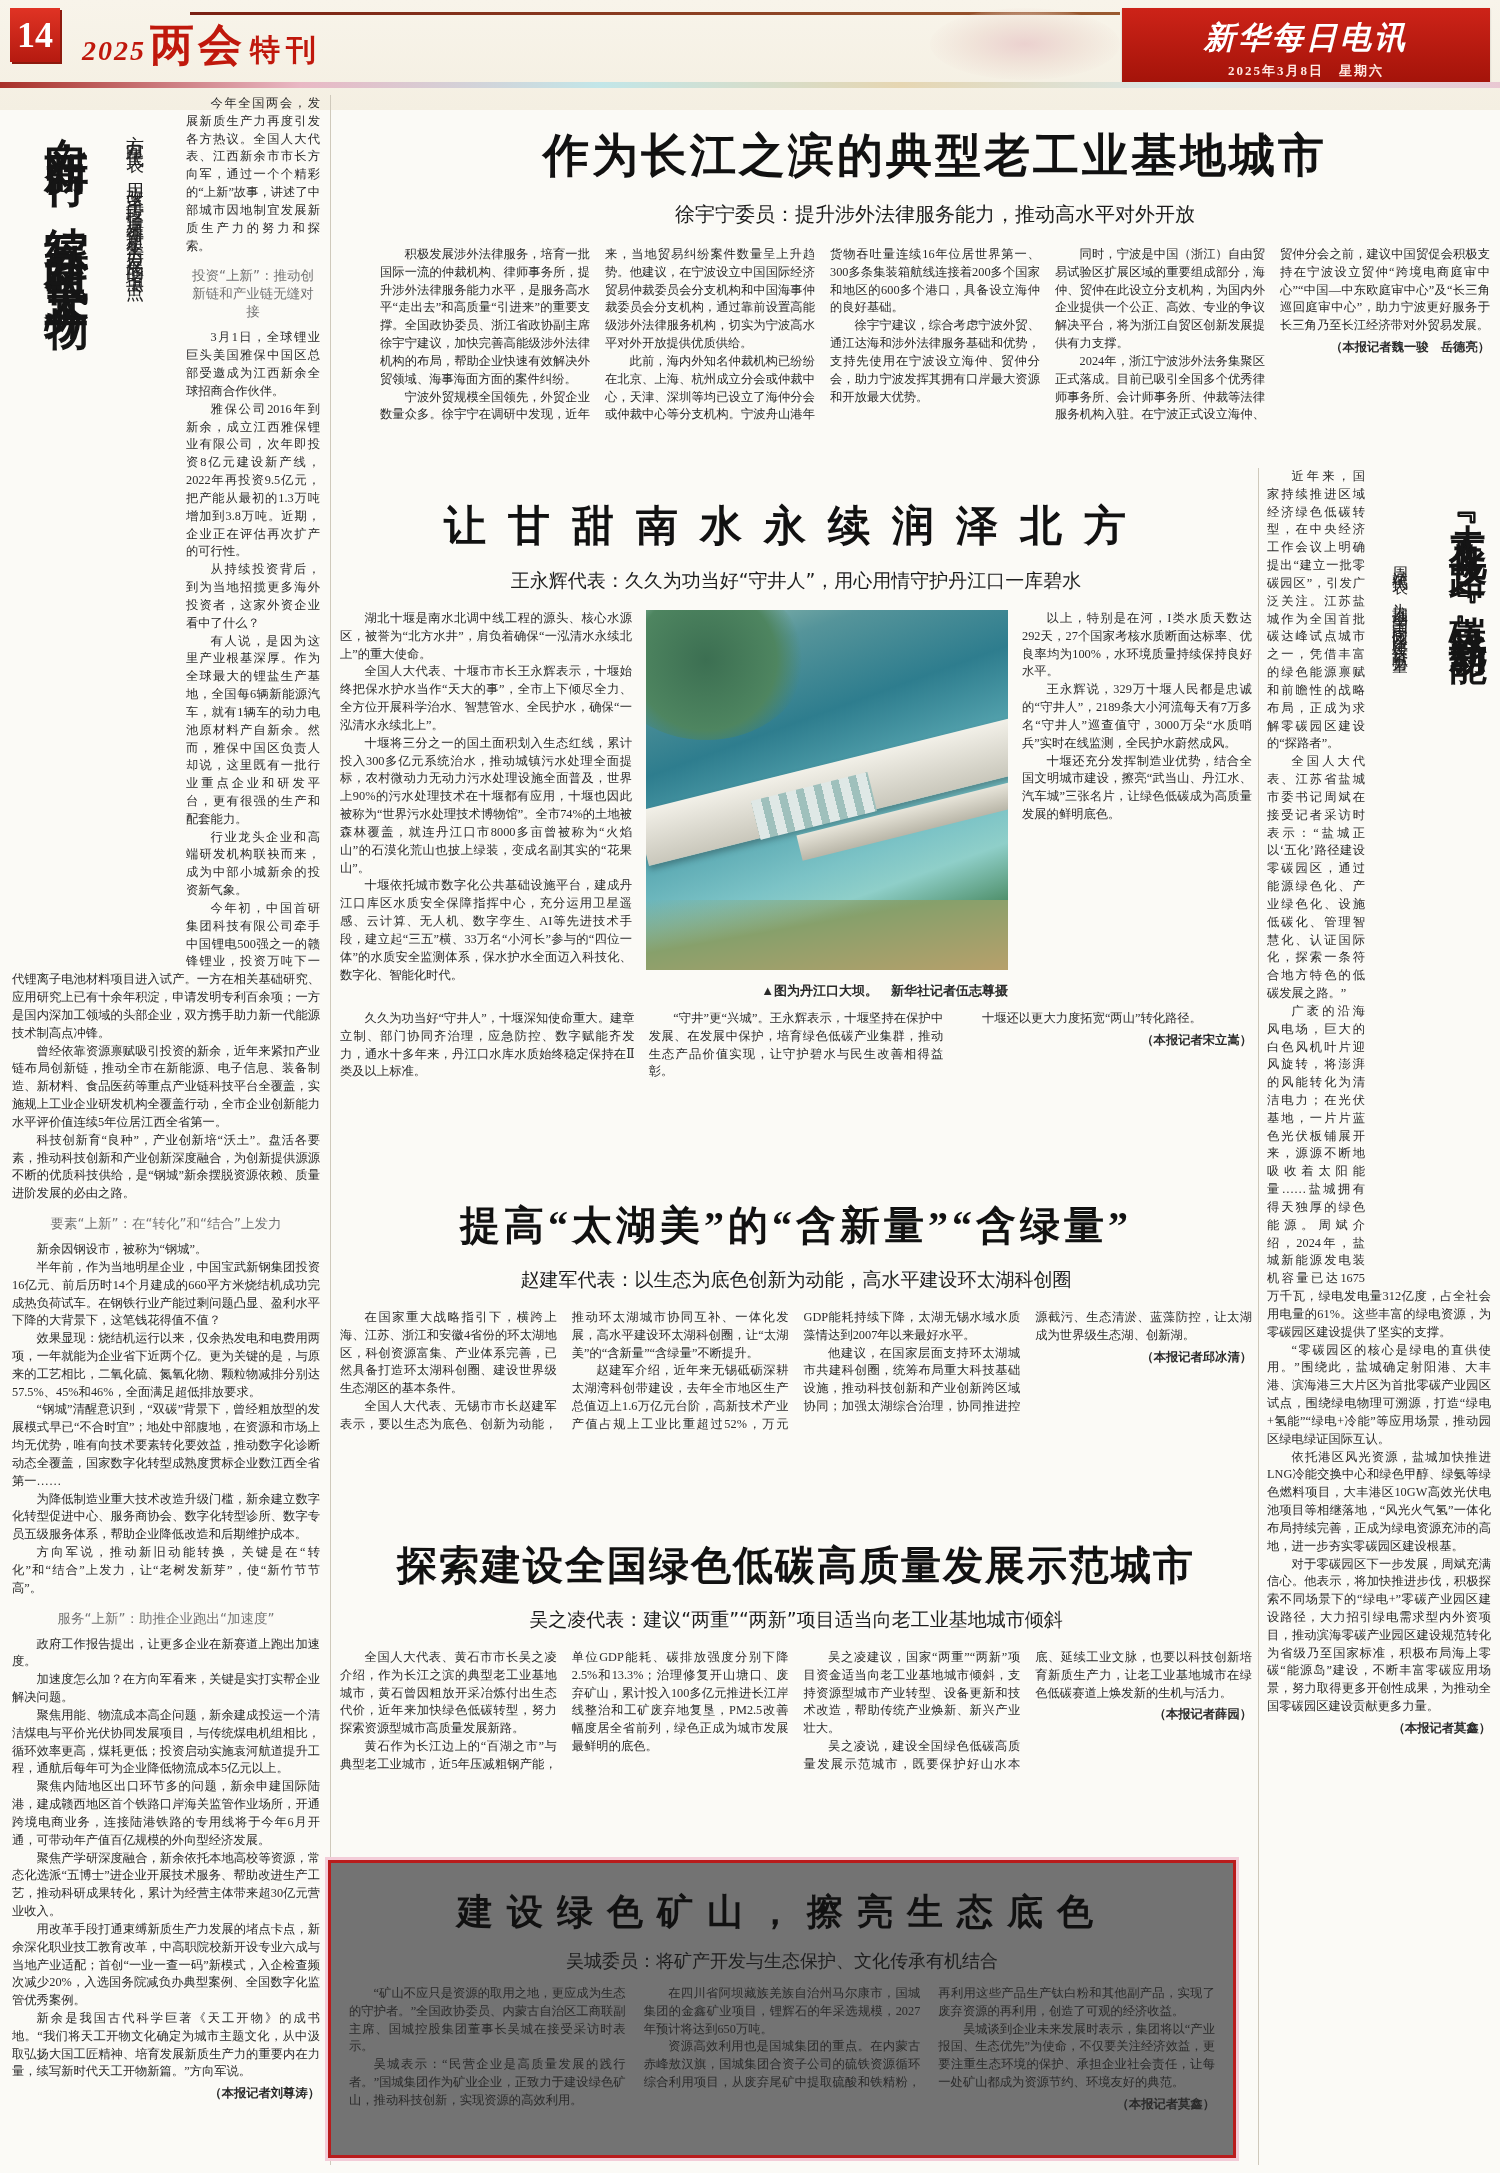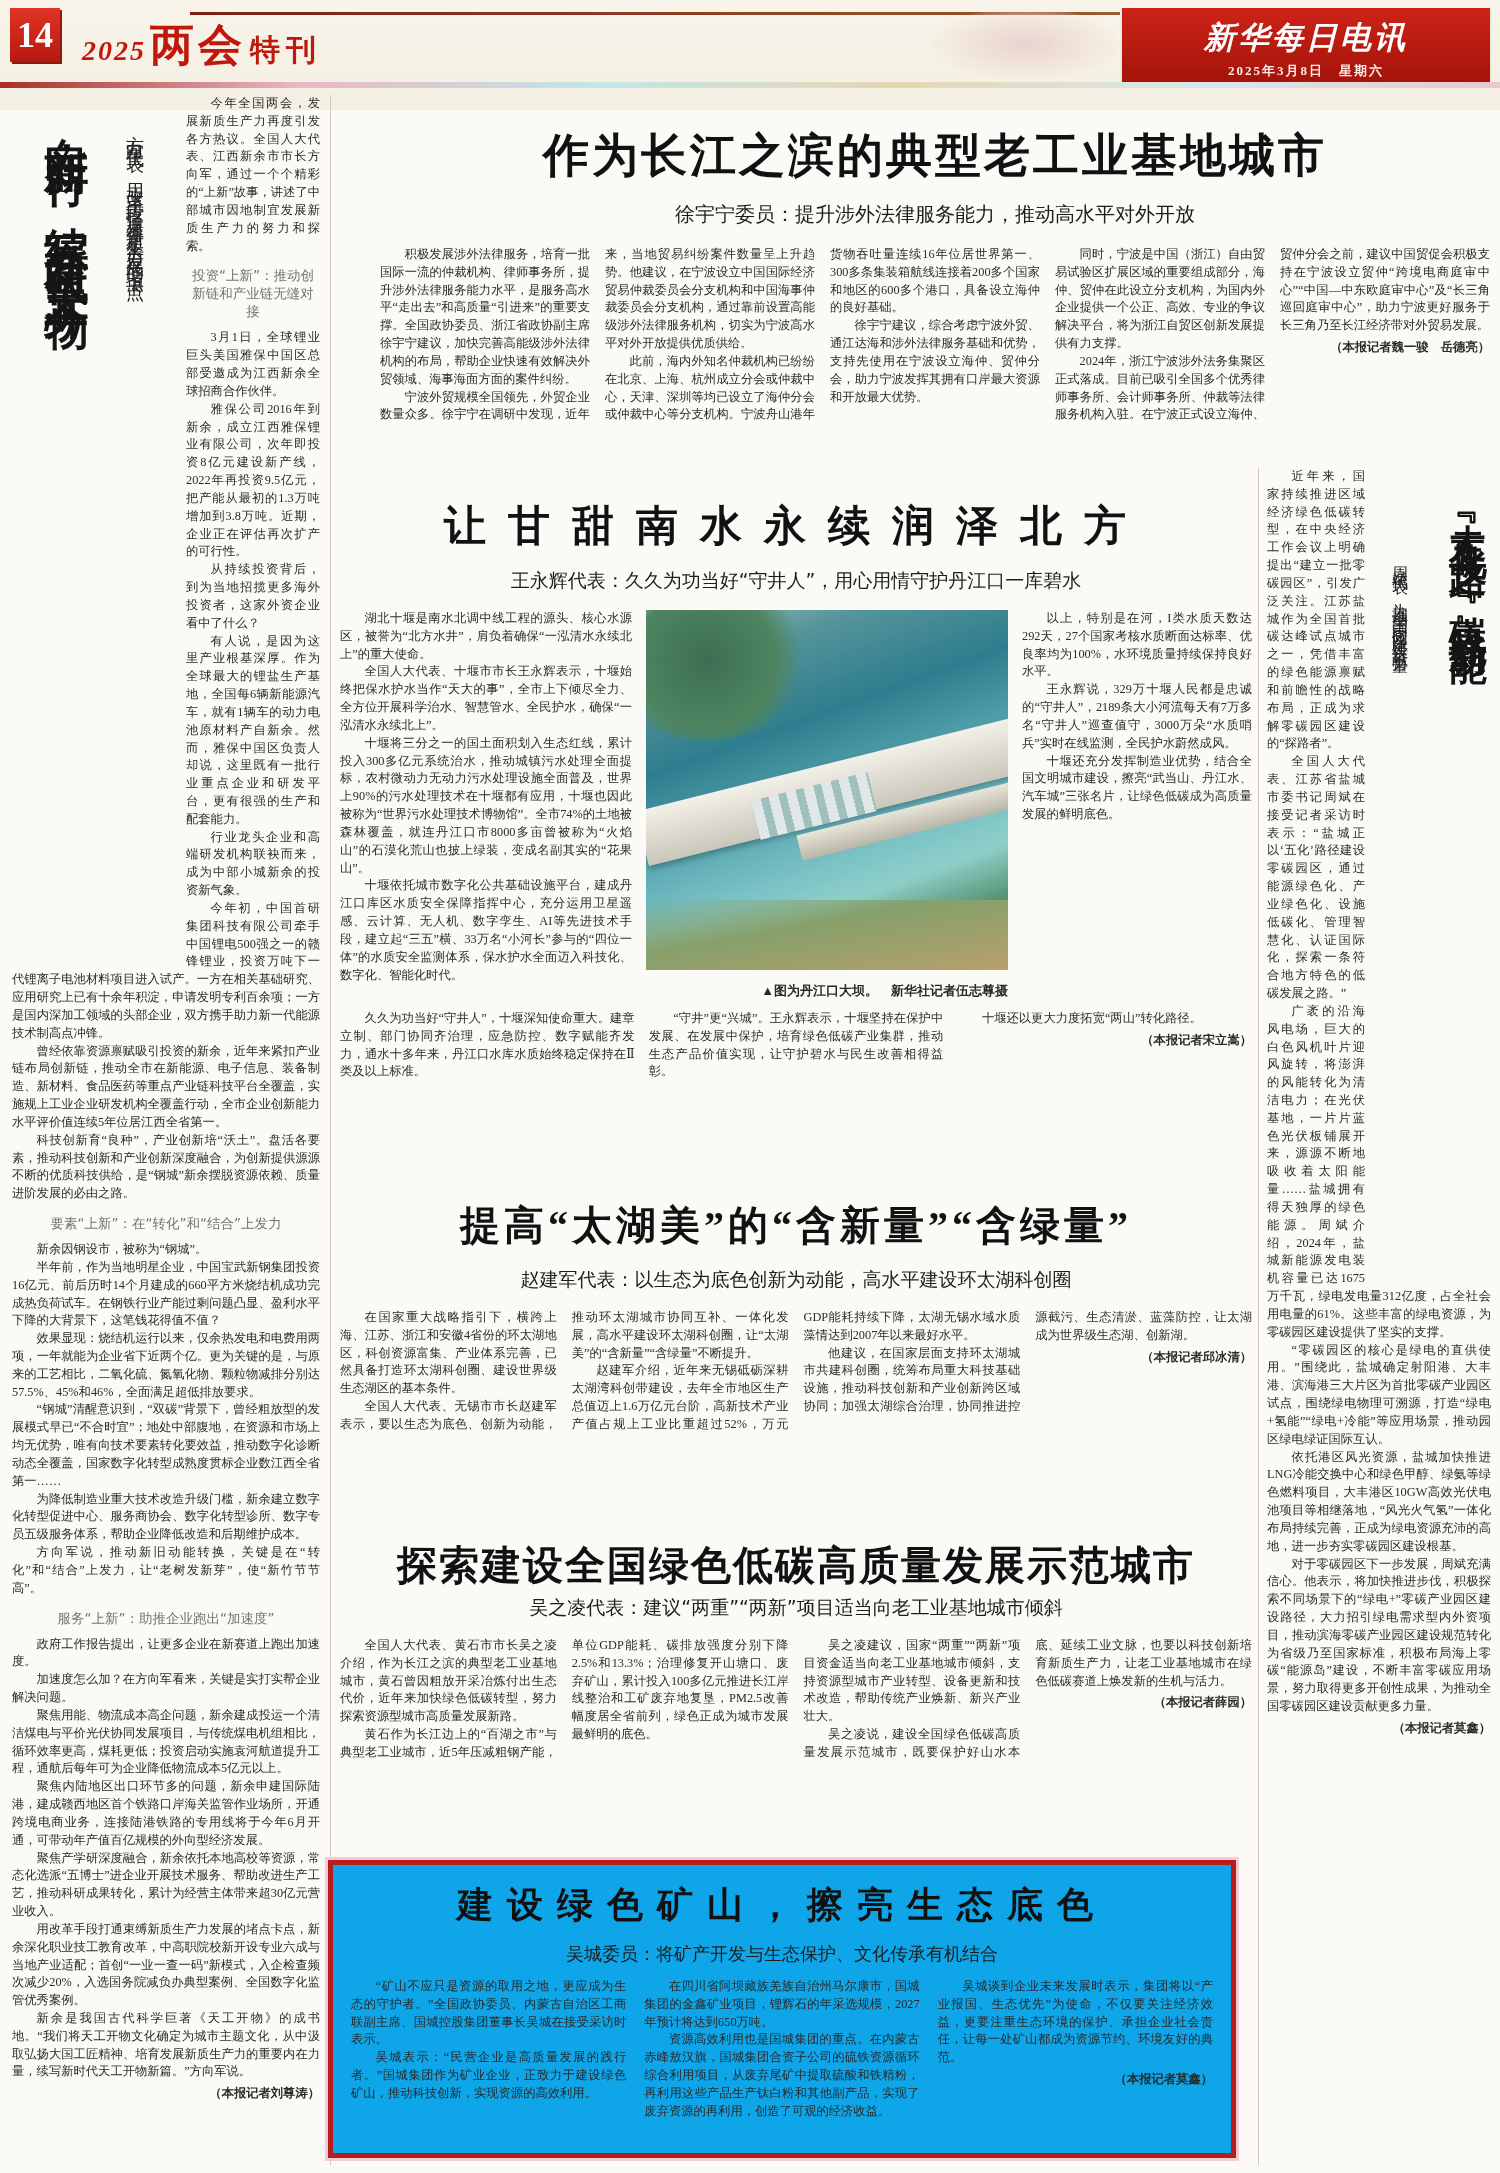"吴之凌代表：建议“两重”“两新”项目适当向老工业基地城市倾斜" .explore .subhead { margin-top: 2px -> 14px }
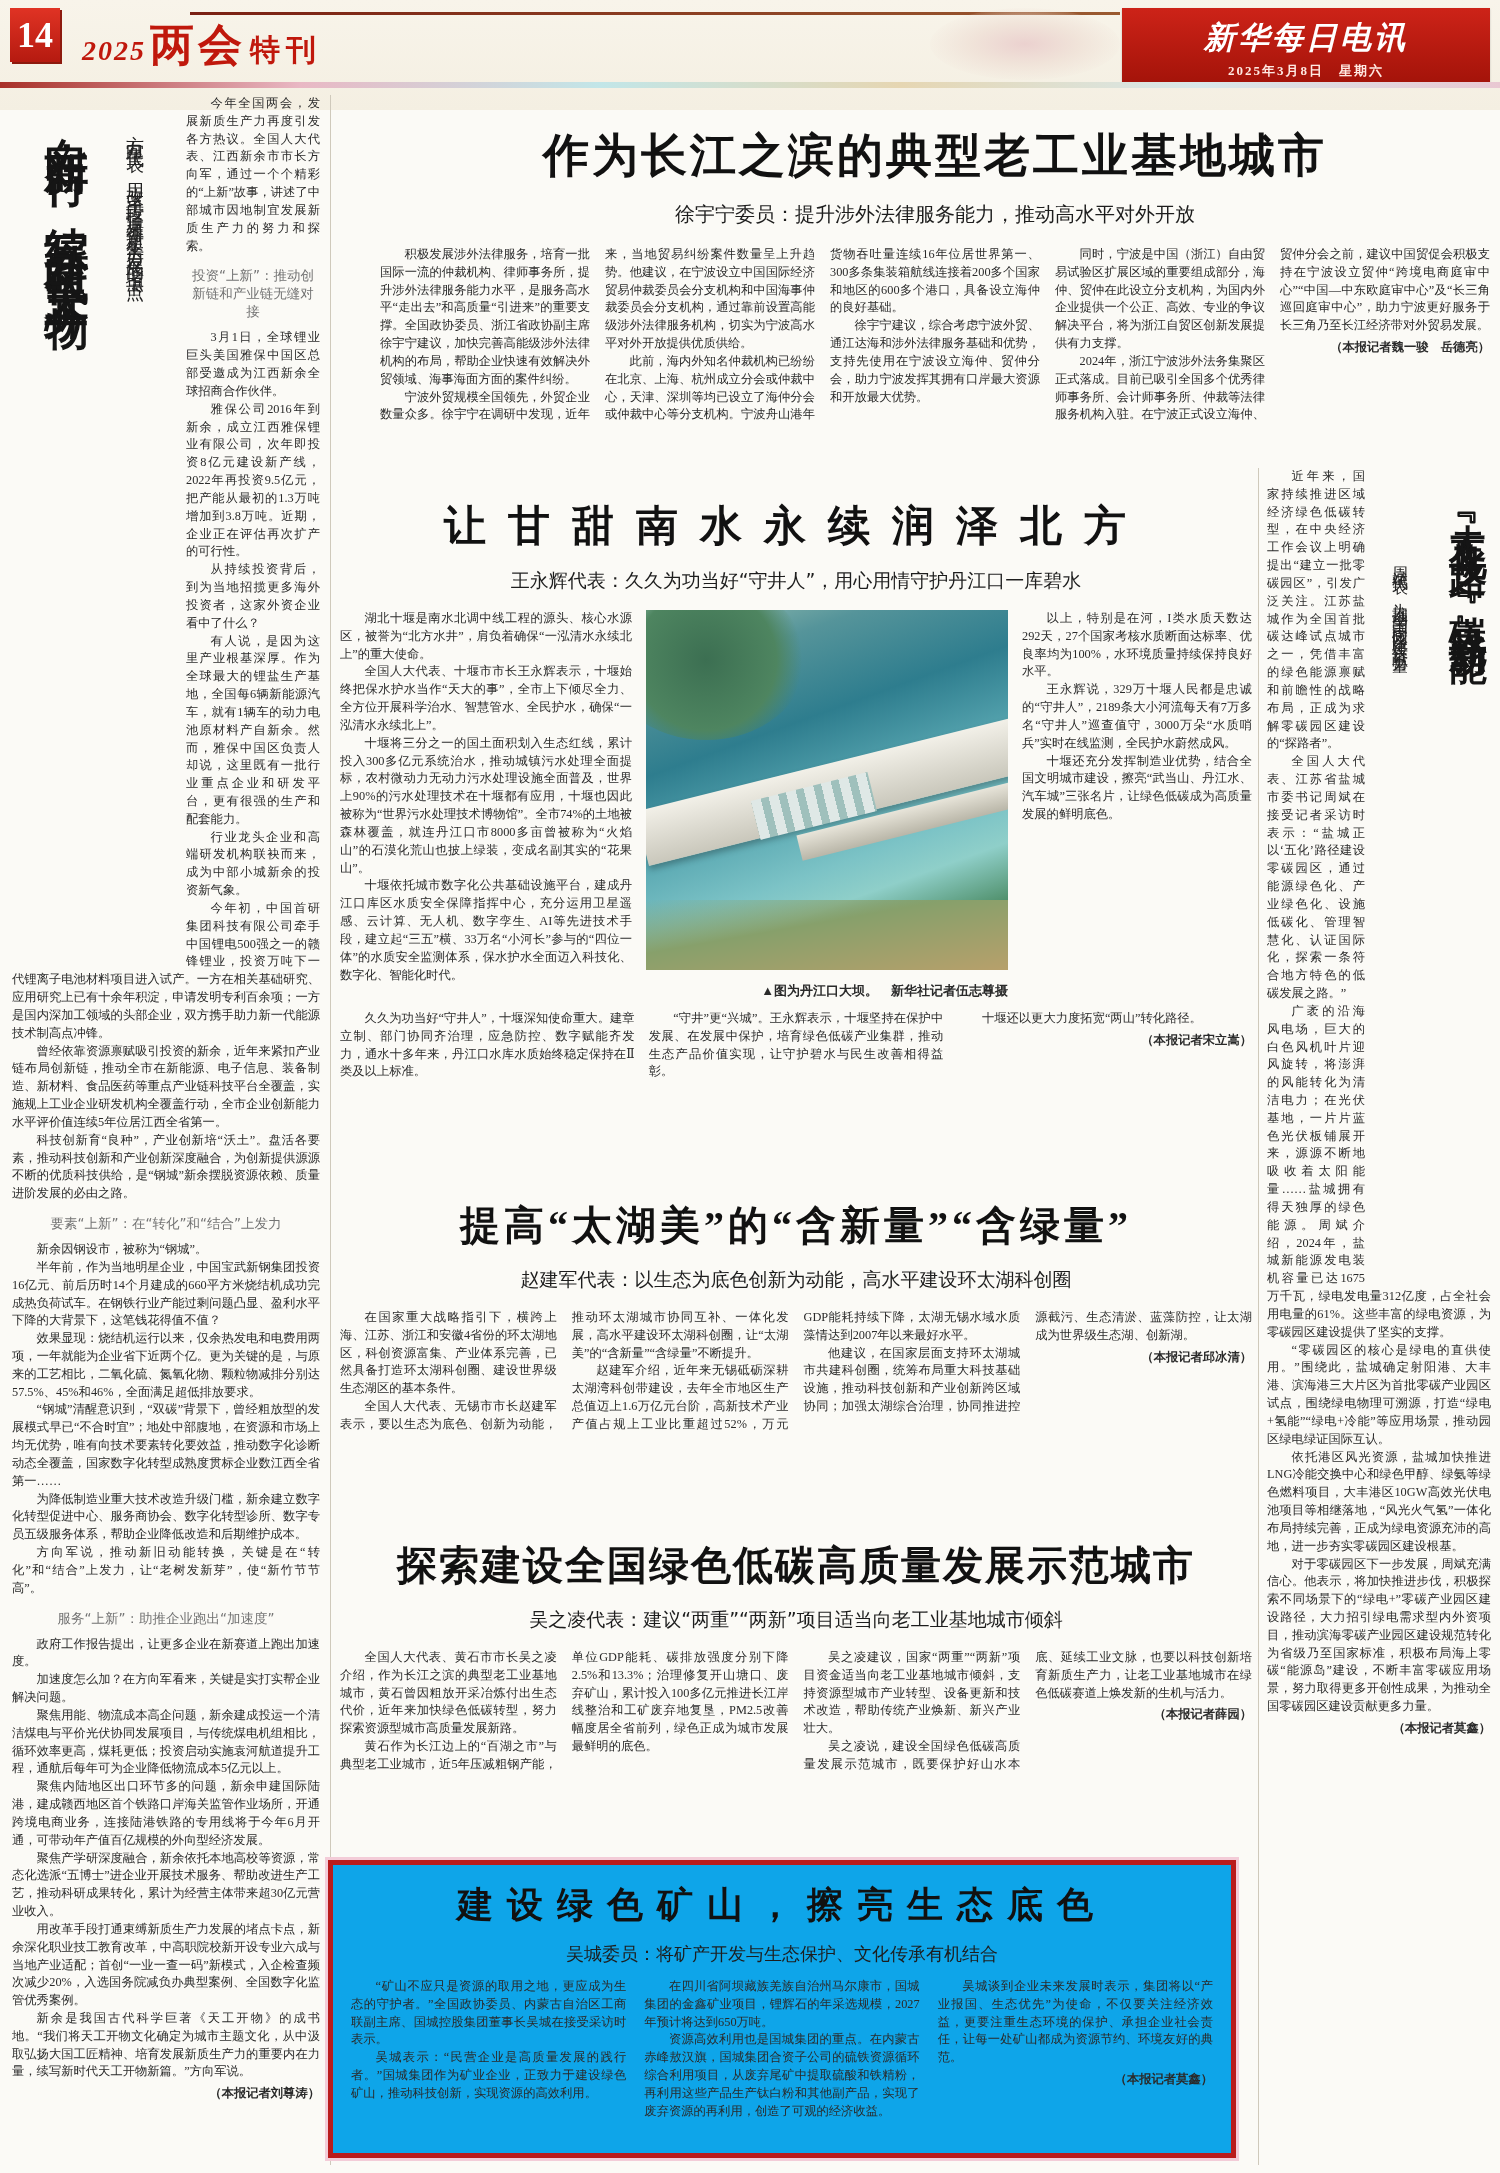"建设绿色矿山，擦亮生态底色" .mine { background: #0ea5e9 -> #737373; border: 5px solid #b91c1c -> 3px solid #b91c1c; padding: 8px 18px -> 17px 18px }
